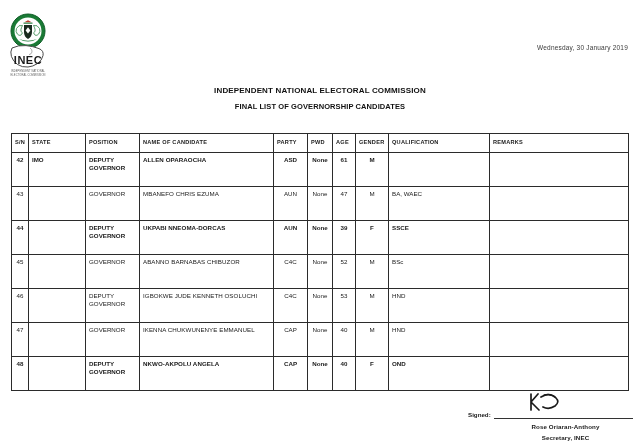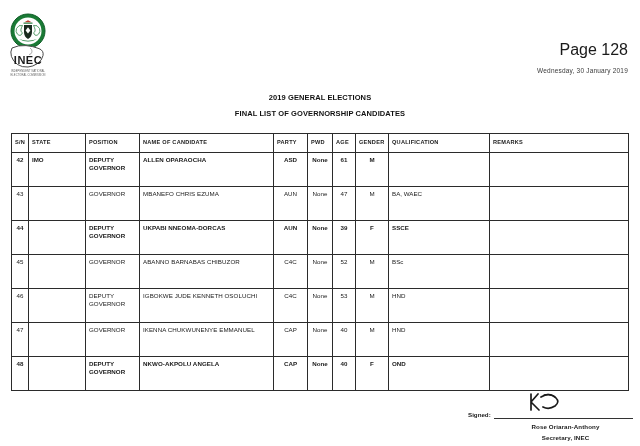"Page 128" div { html: <div>Page 128</div> -> none }
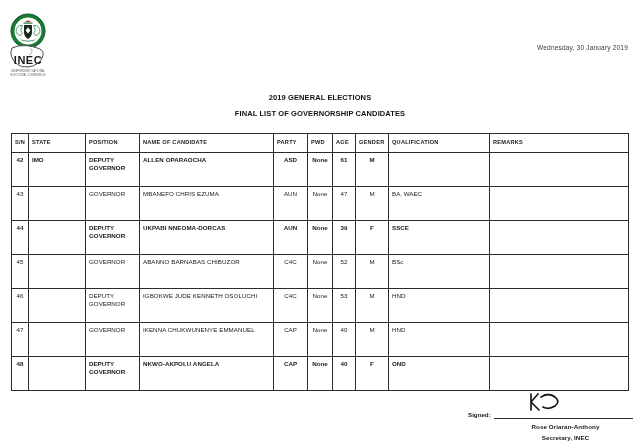"INDEPENDENT NATIONAL ELECTORAL" div.t1 { html: none -> <div>INDEPENDENT NATIONAL ELECTORAL COMMISSION</div> }
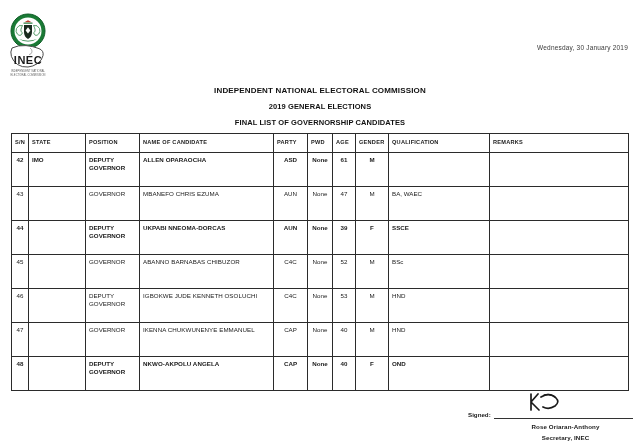"2019 GENERAL ELECTIONS" div.t2 { html: <div>2019 GENERAL ELECTIONS</div> -> none }
